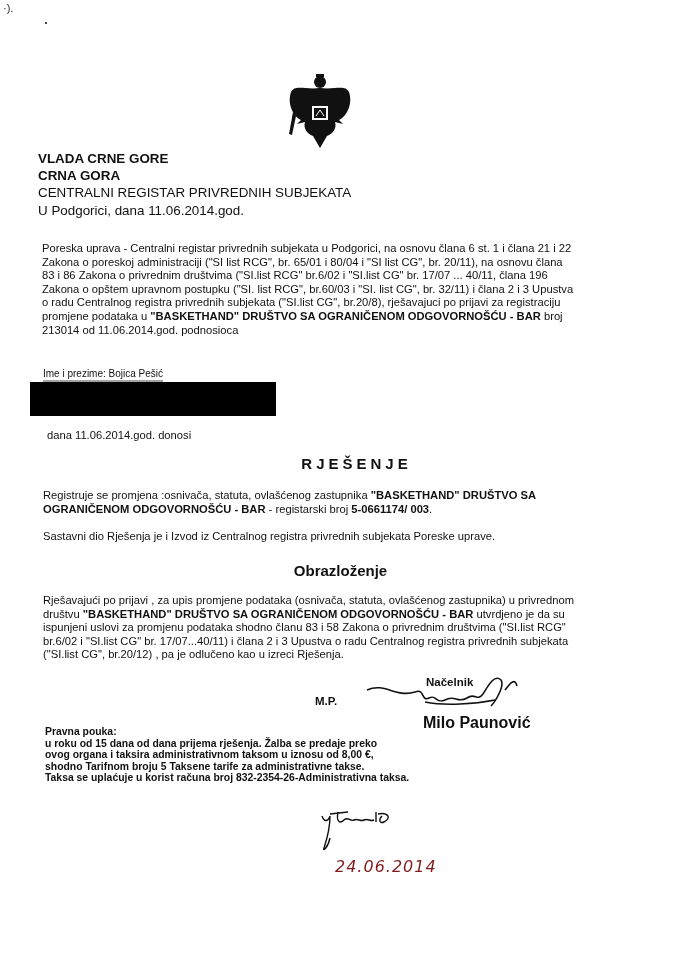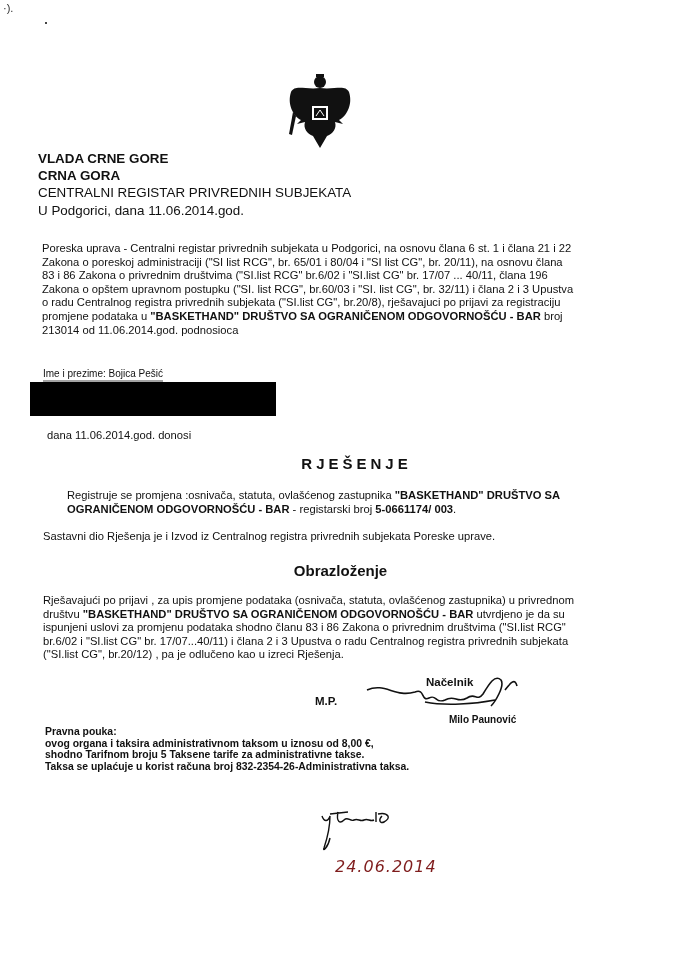"Registruje se promjena :osnivača," .p2 { margin-left: 24px -> none }
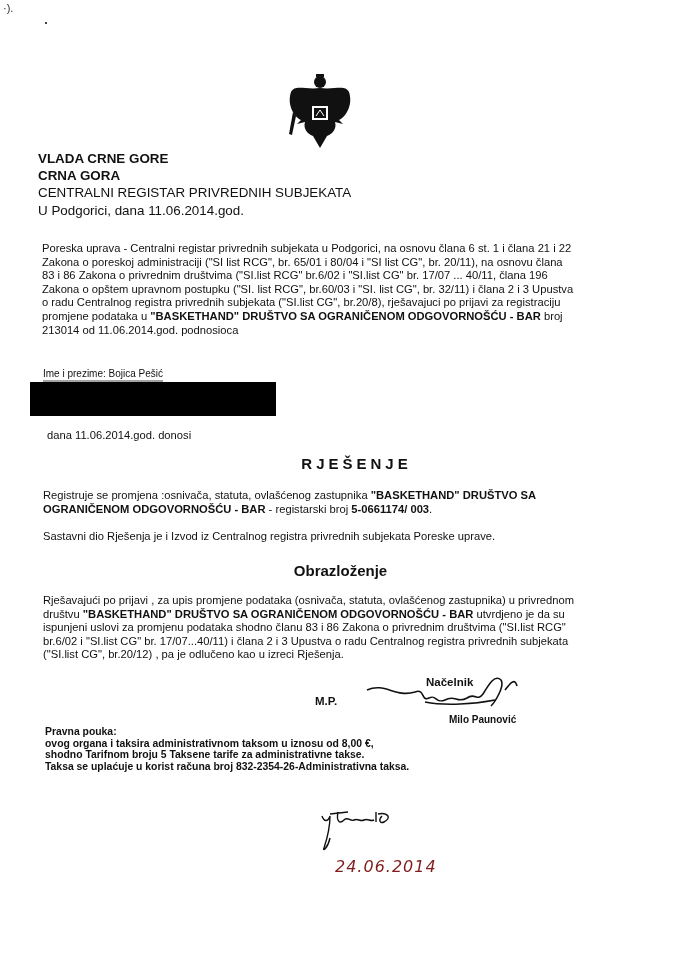"ispunjeni uslovi za promjenu podataka" div { text: 86 -> 58 }
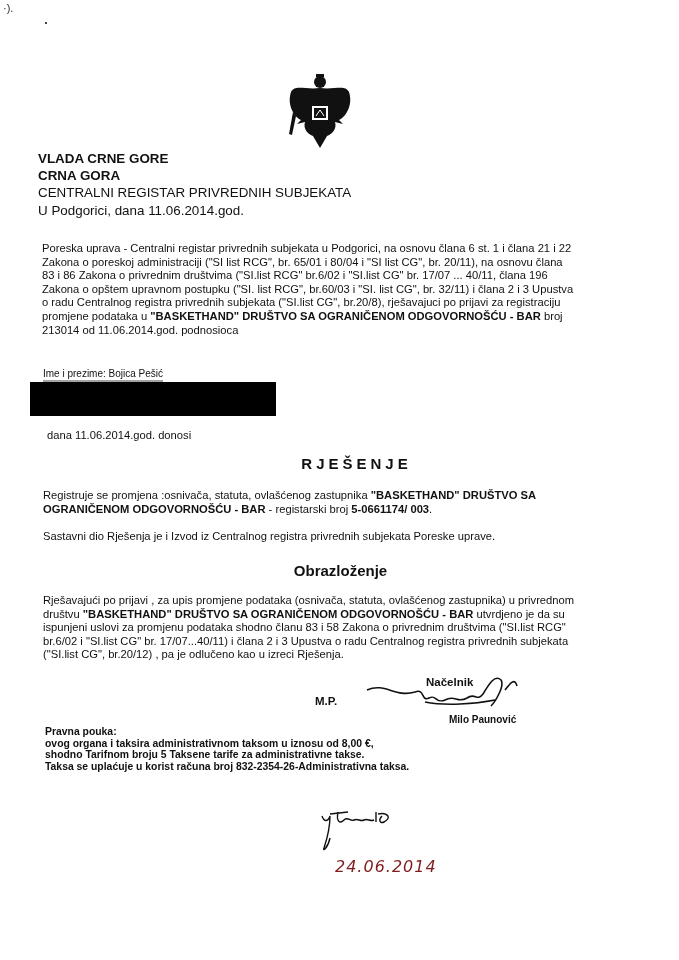"Milo Paunović" .milo { font-size: 10px -> 16px; margin-left: 26px -> none }
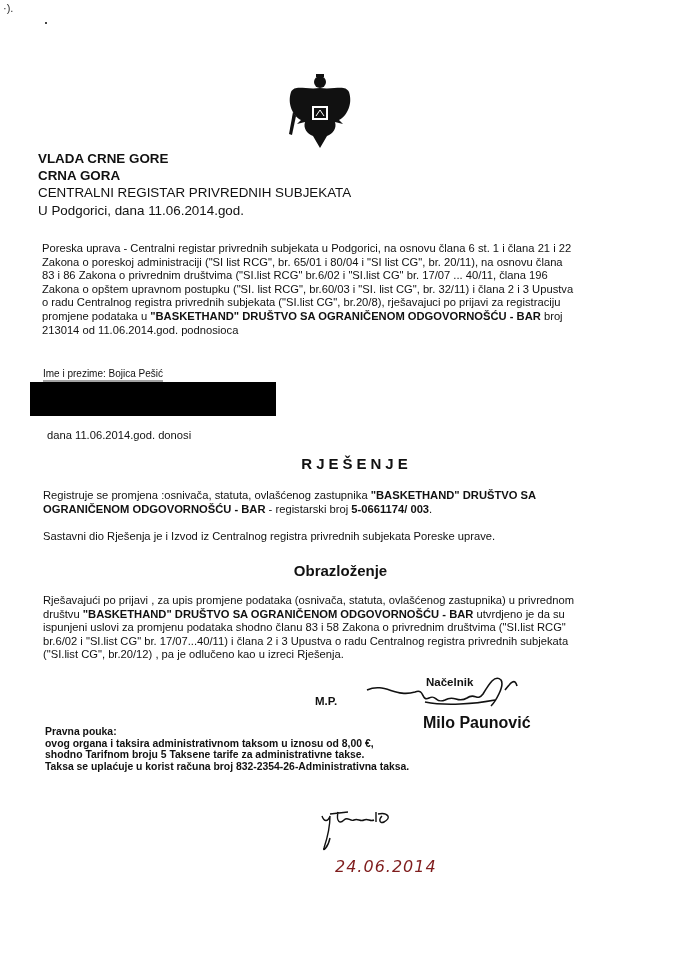"u roku od 15 dana" div { html: none -> <div>u roku od 15 dana od dana prijema rješenja. Žalba se predaje preko</div> }
